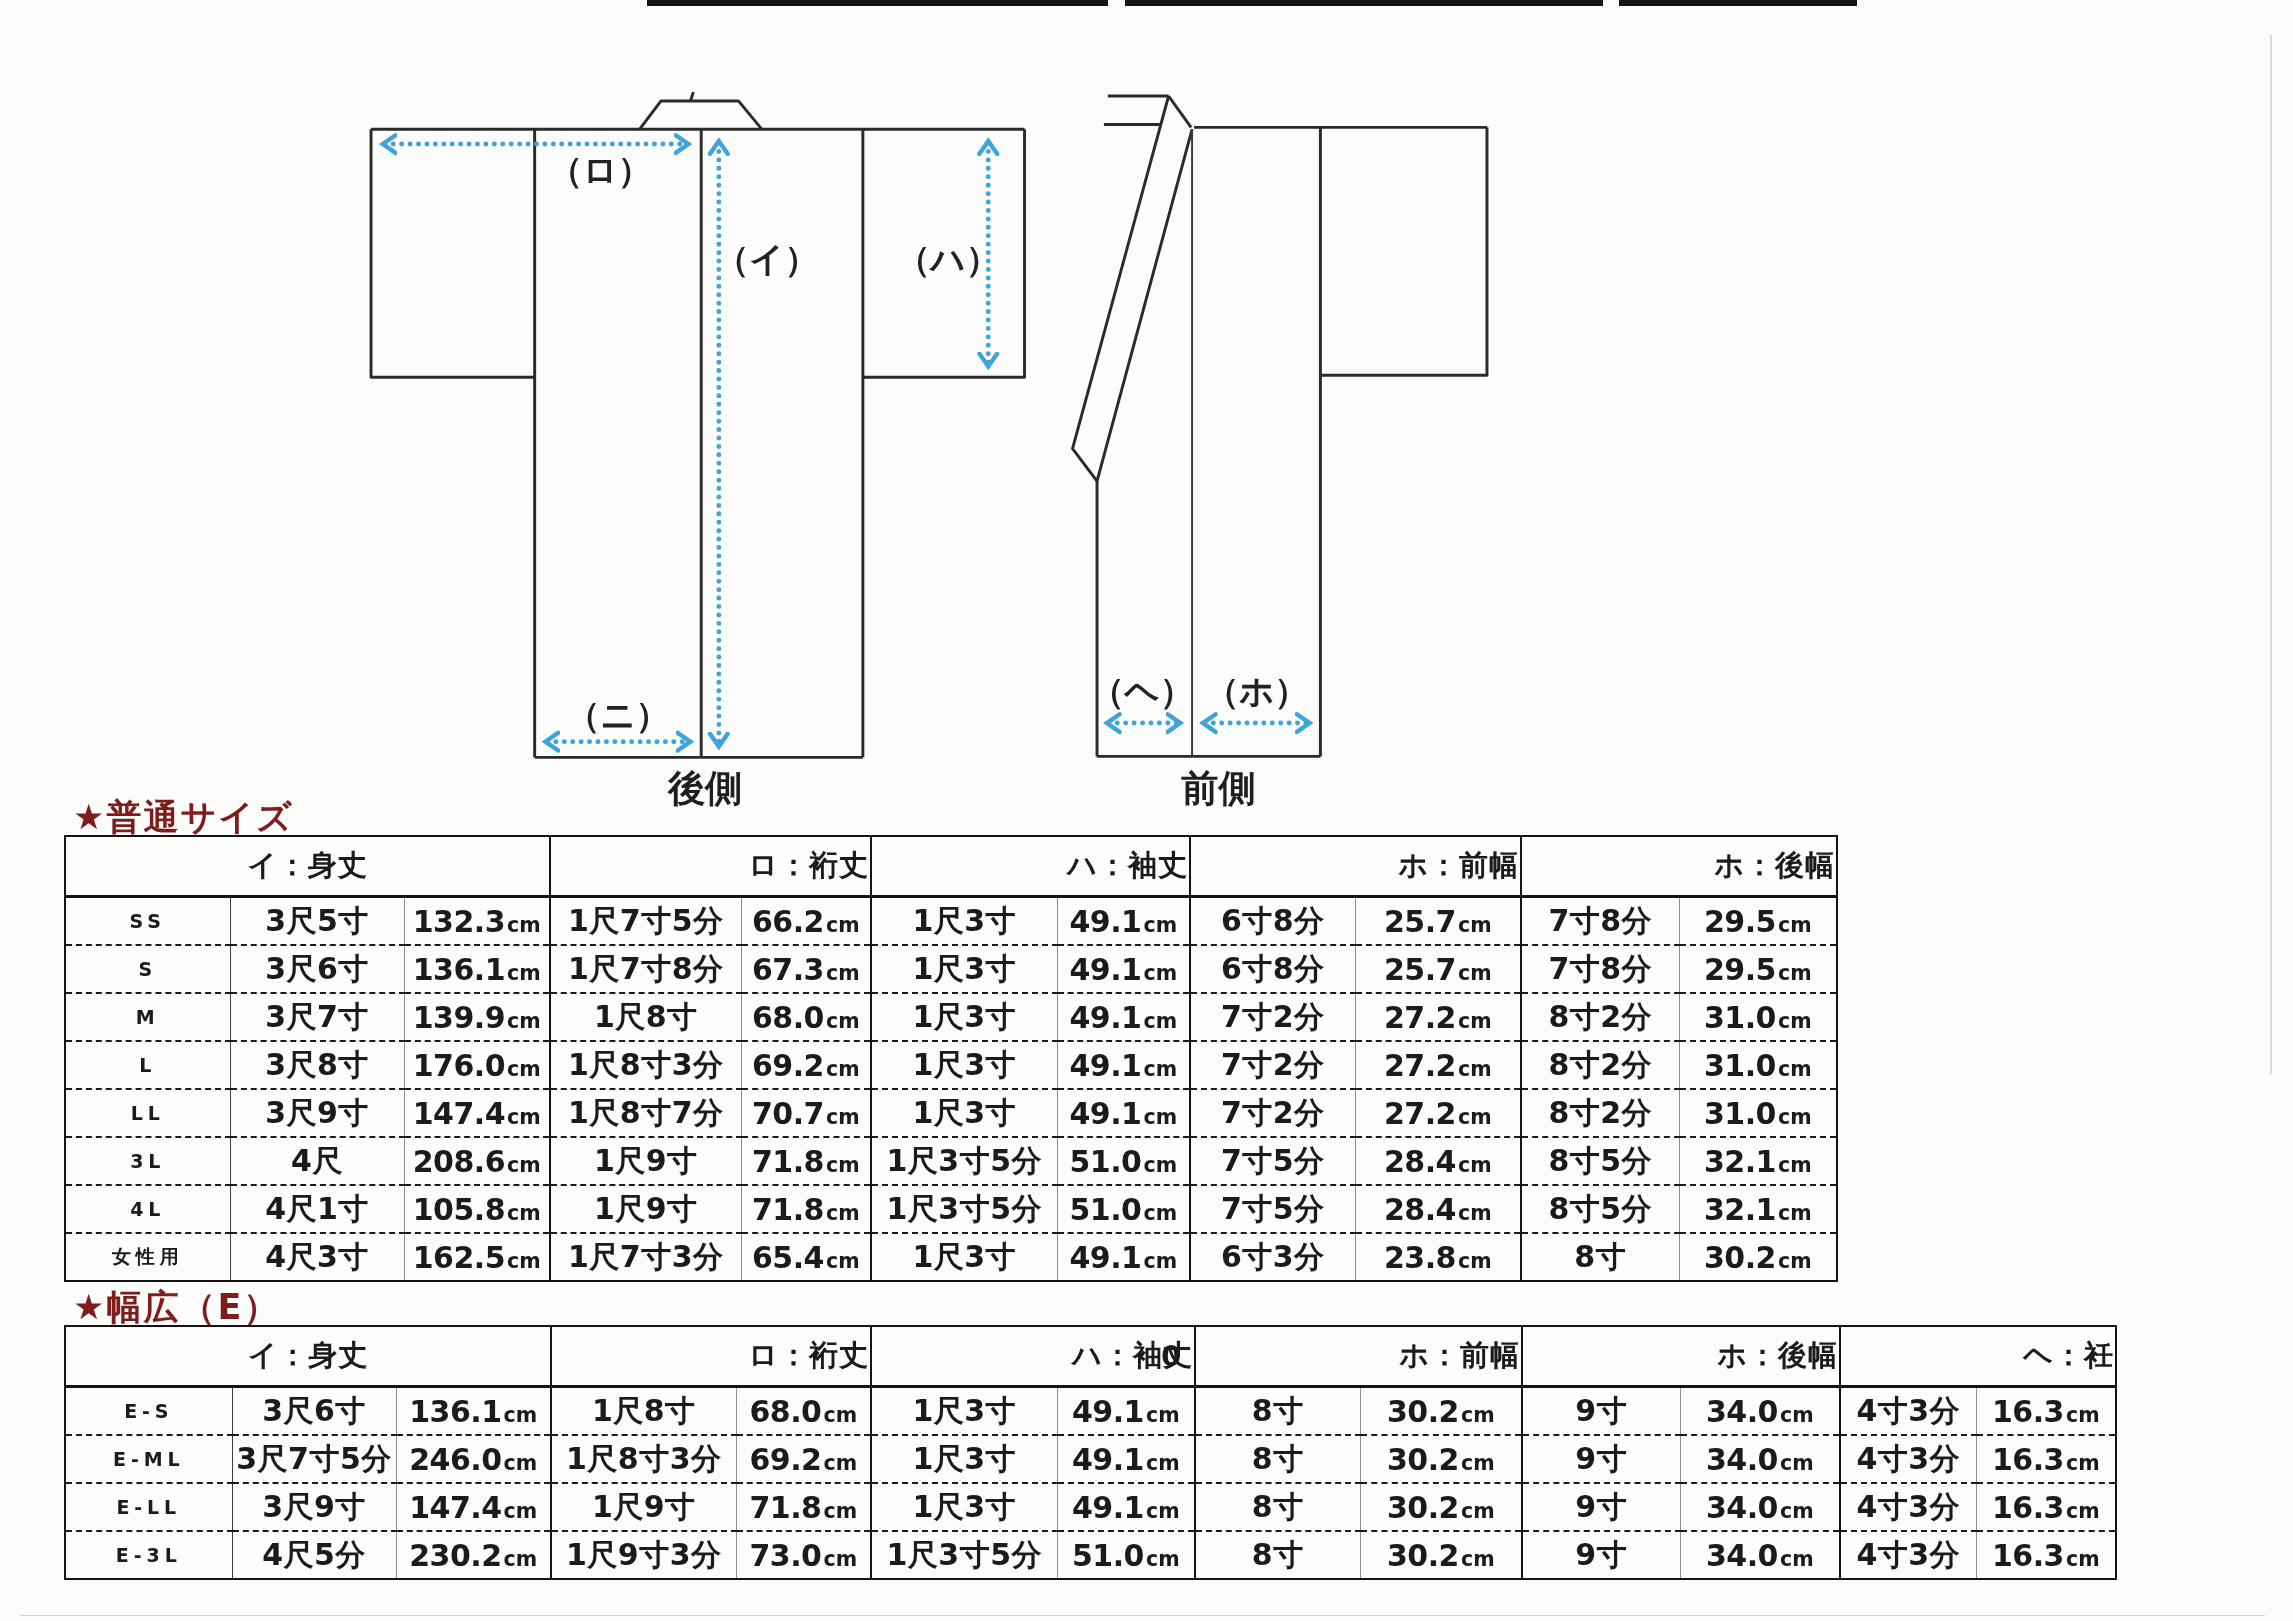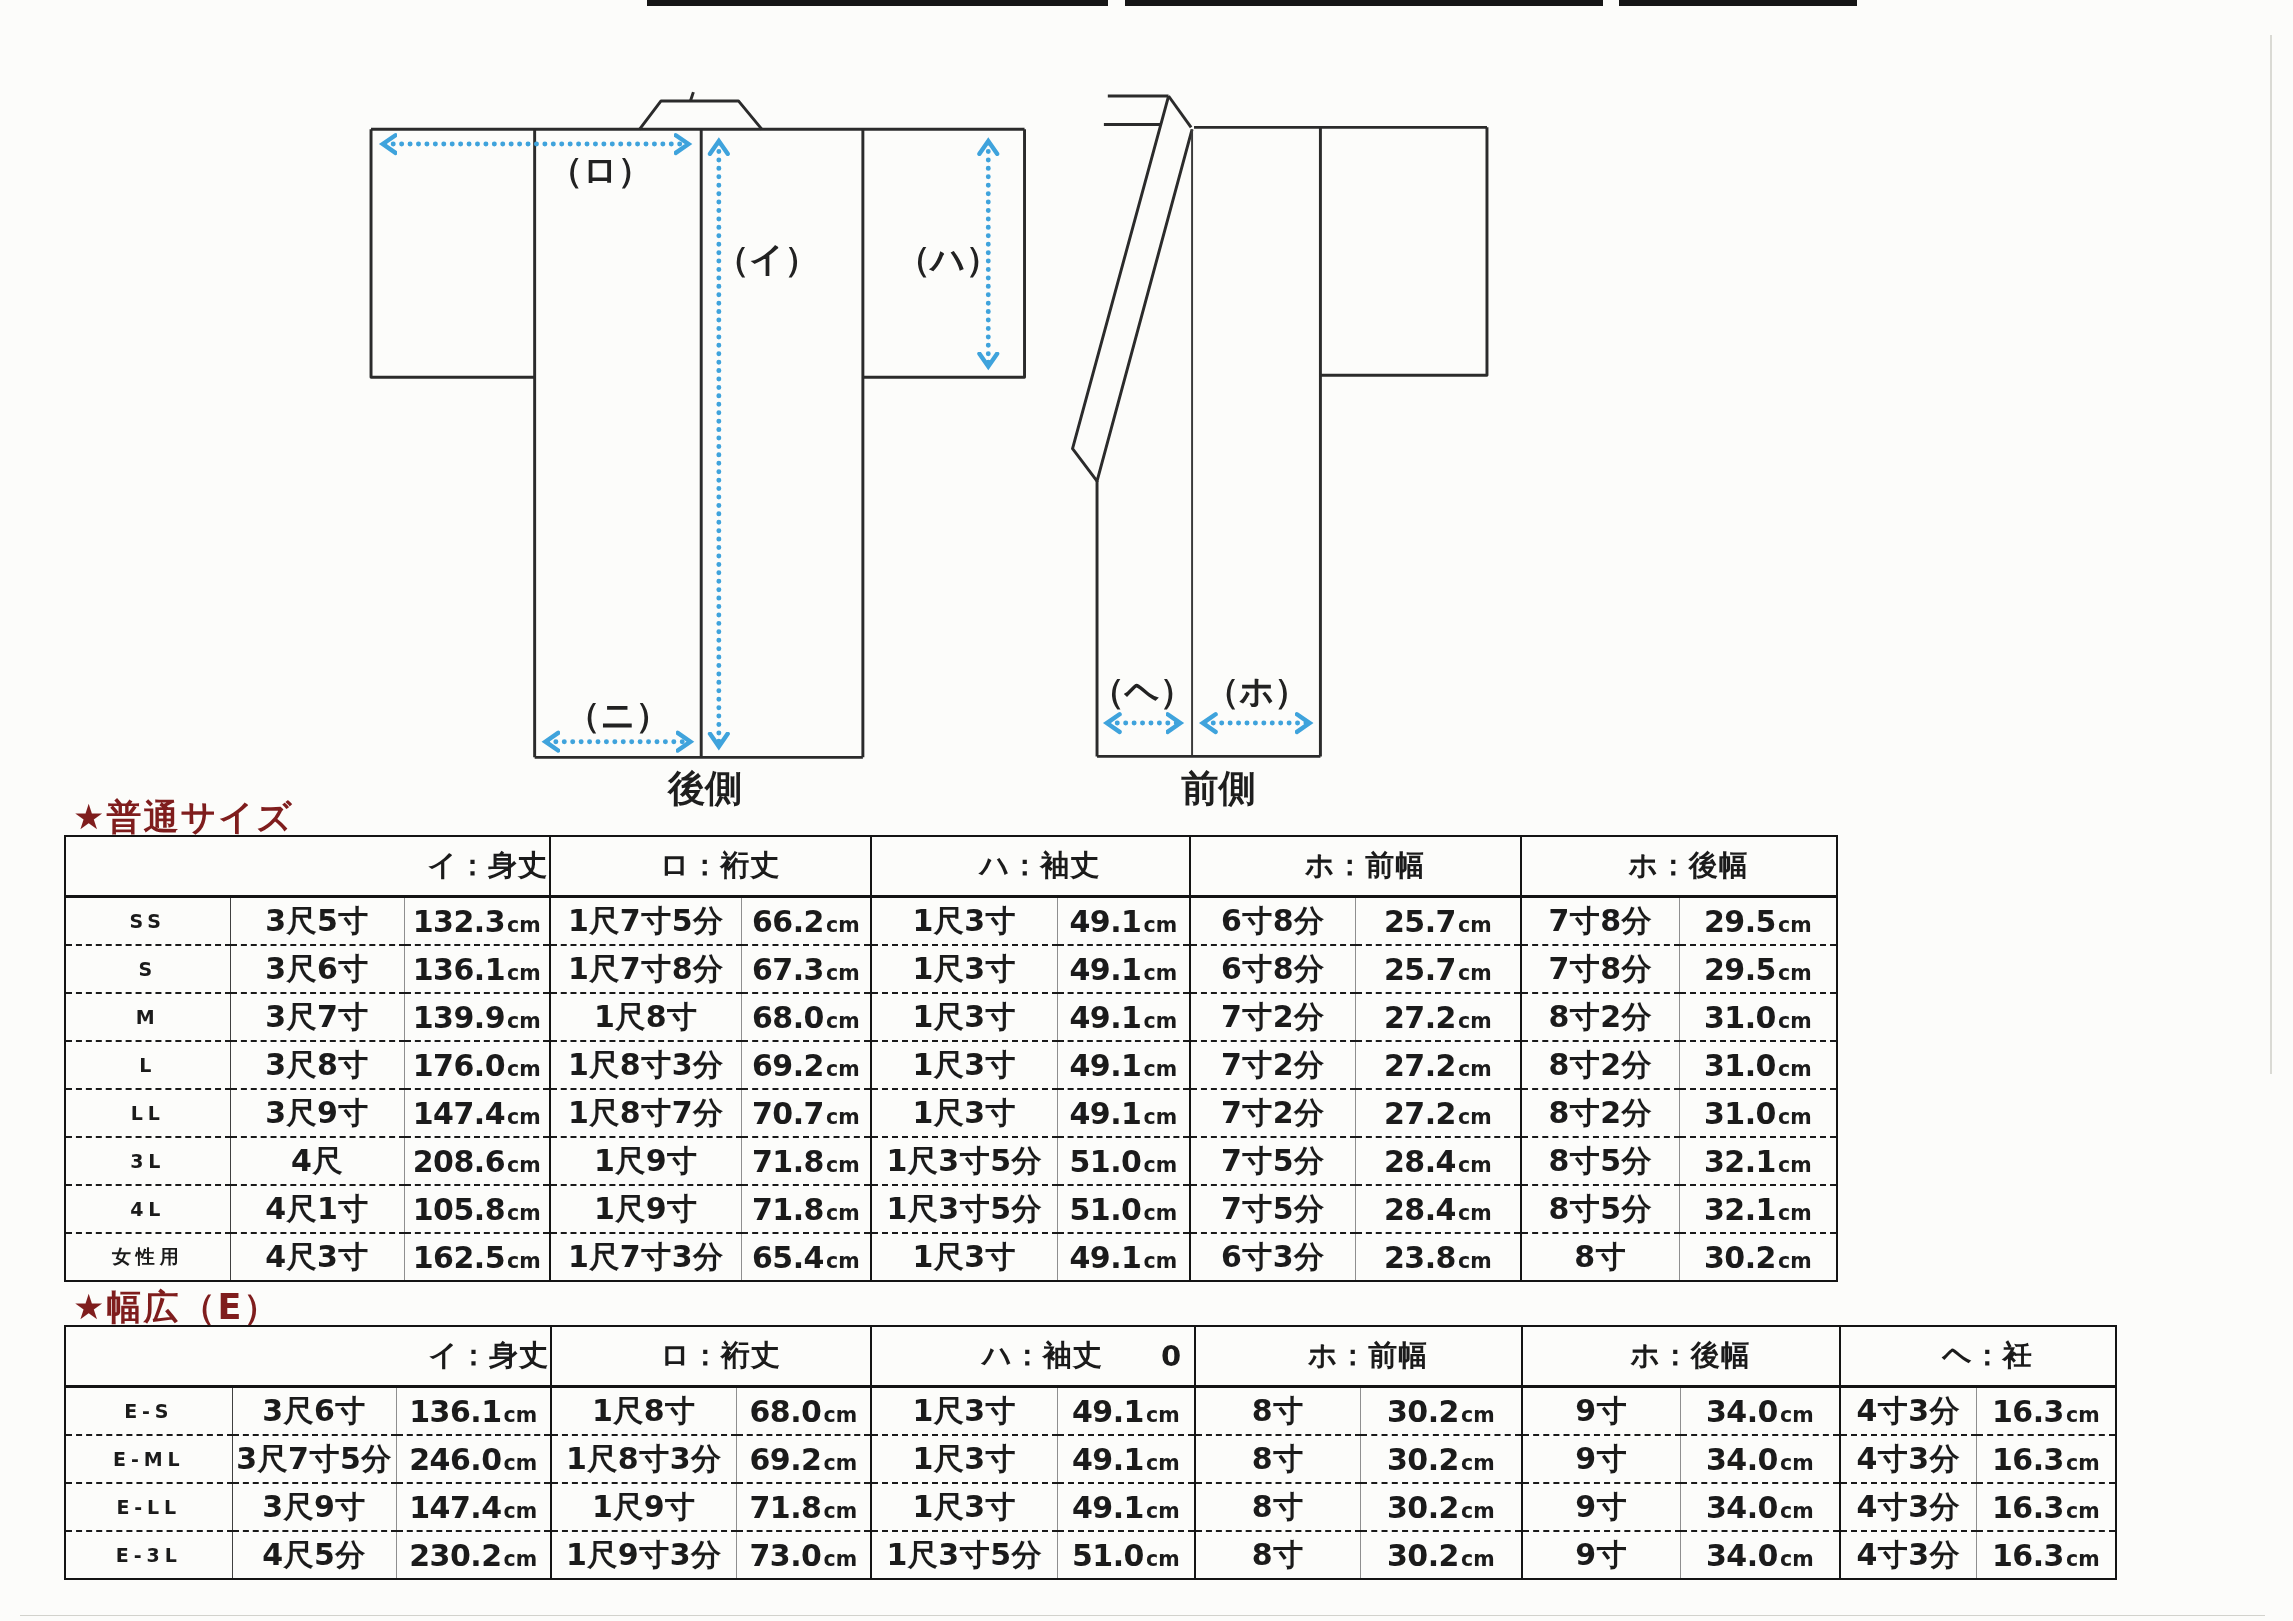"イ：身丈" th.ghead-center { text-align: right -> center }
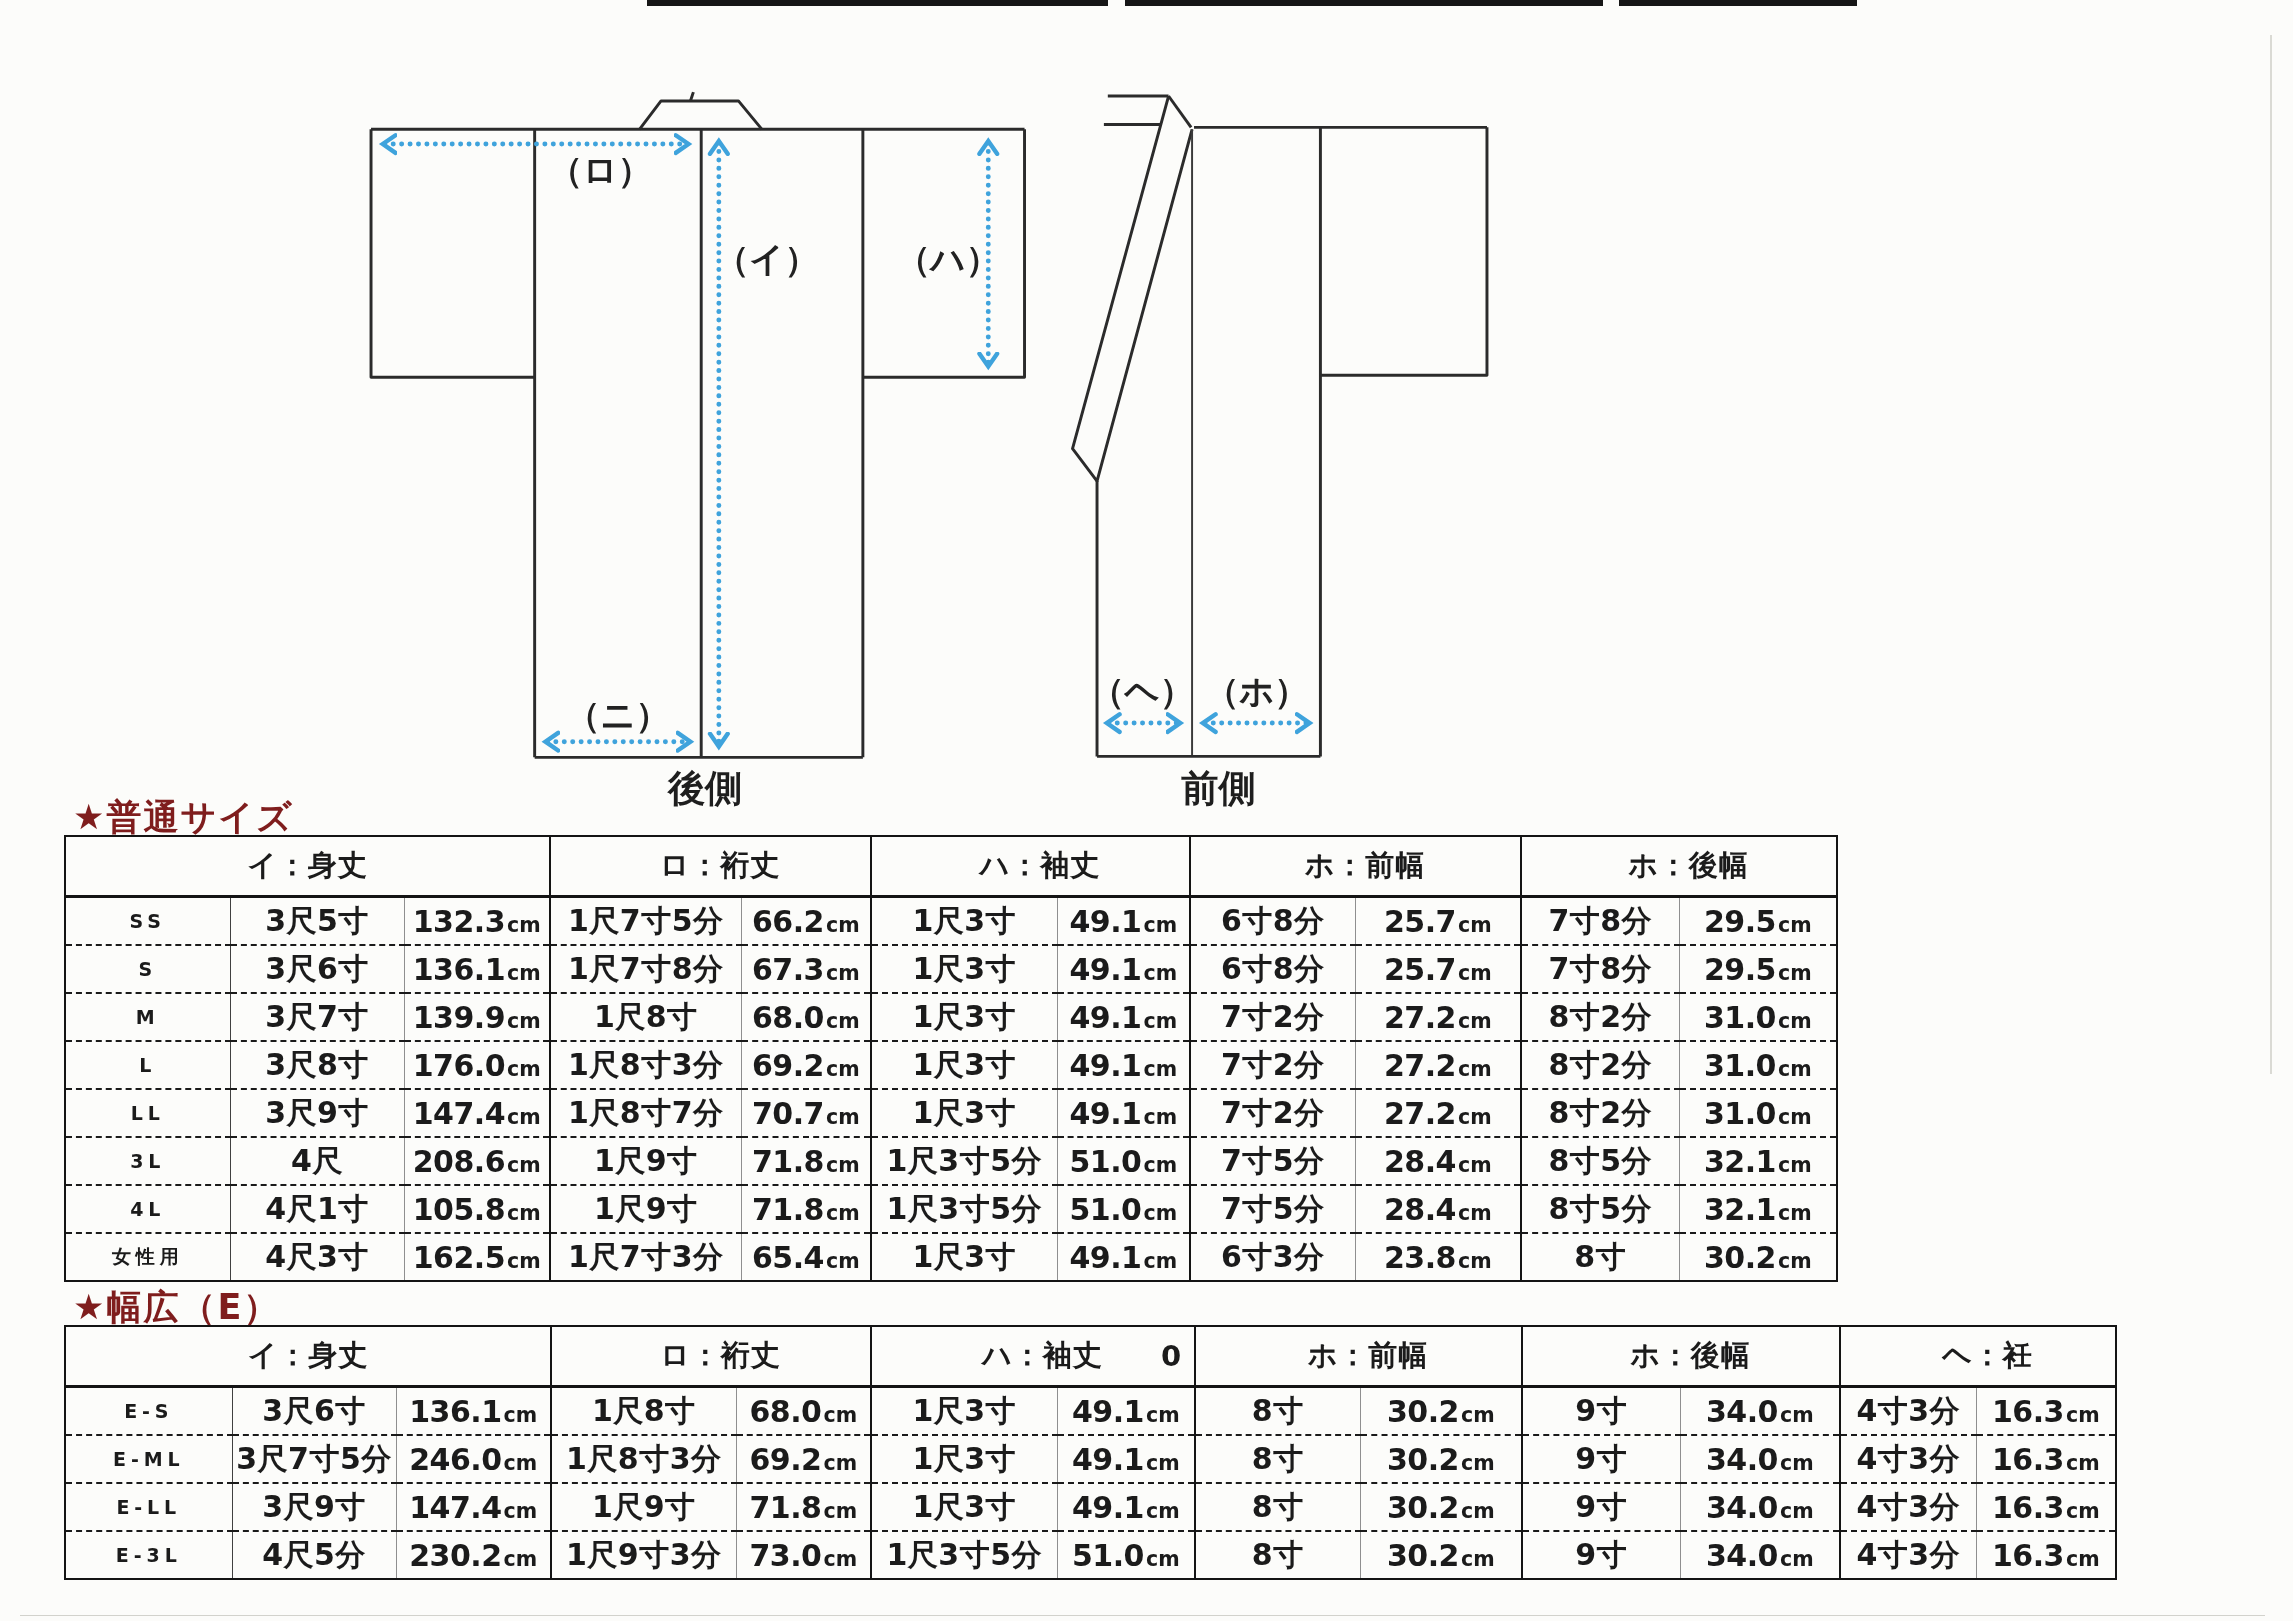"ロ：裄丈" th.ghead { text-align: center -> right }
